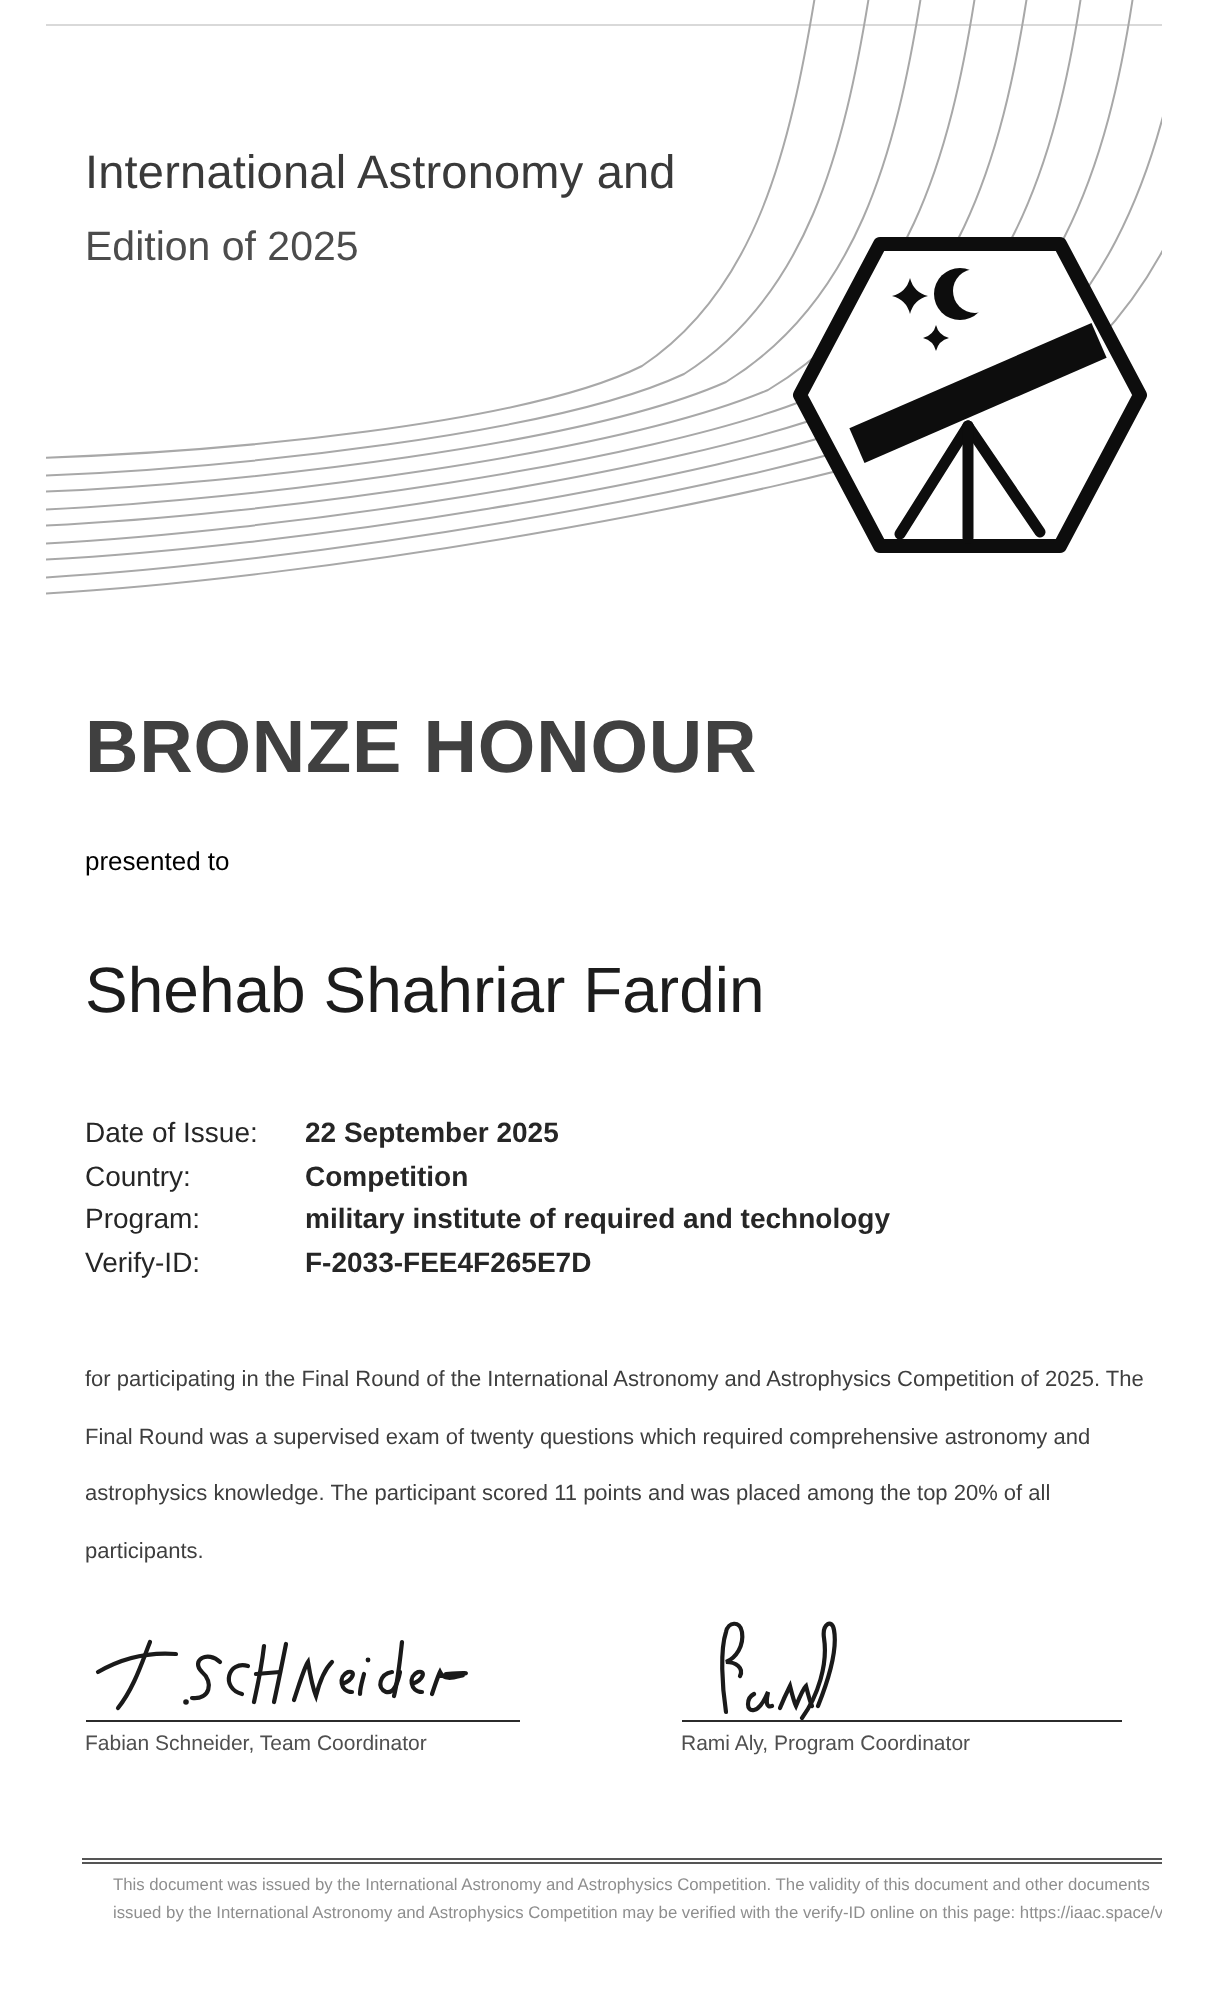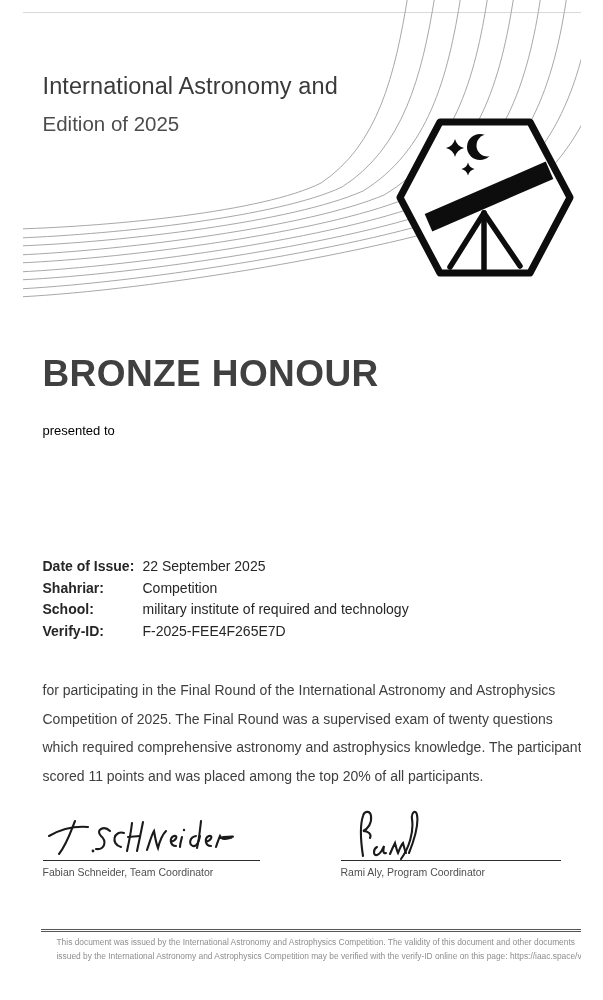"Shehab Shahriar Fardin" div.name { html: none -> <div>Shehab Shahriar Fardin</div> }
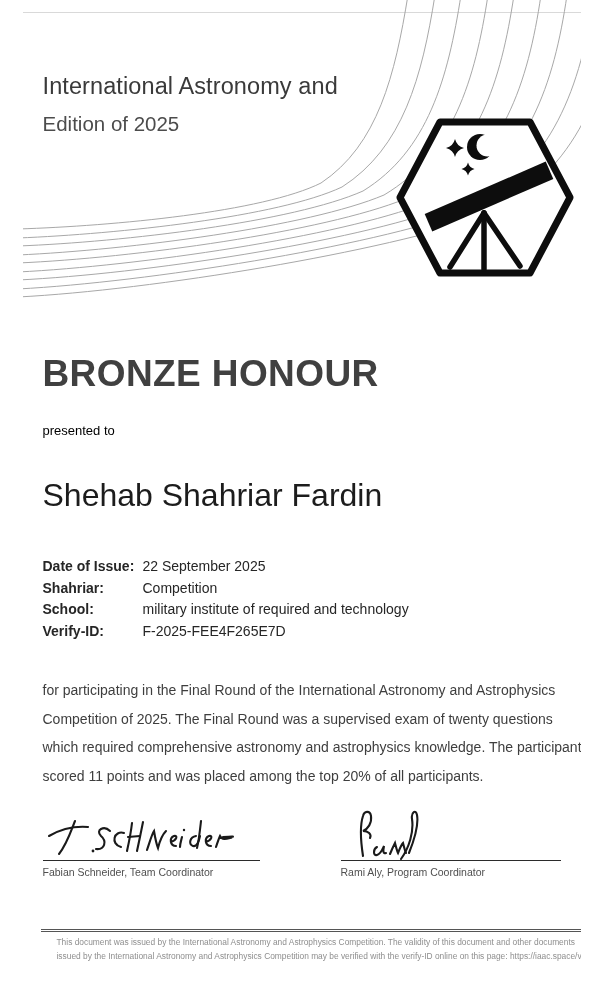"Date of Issue:" .detail-label { font-weight: 700 -> 400 }
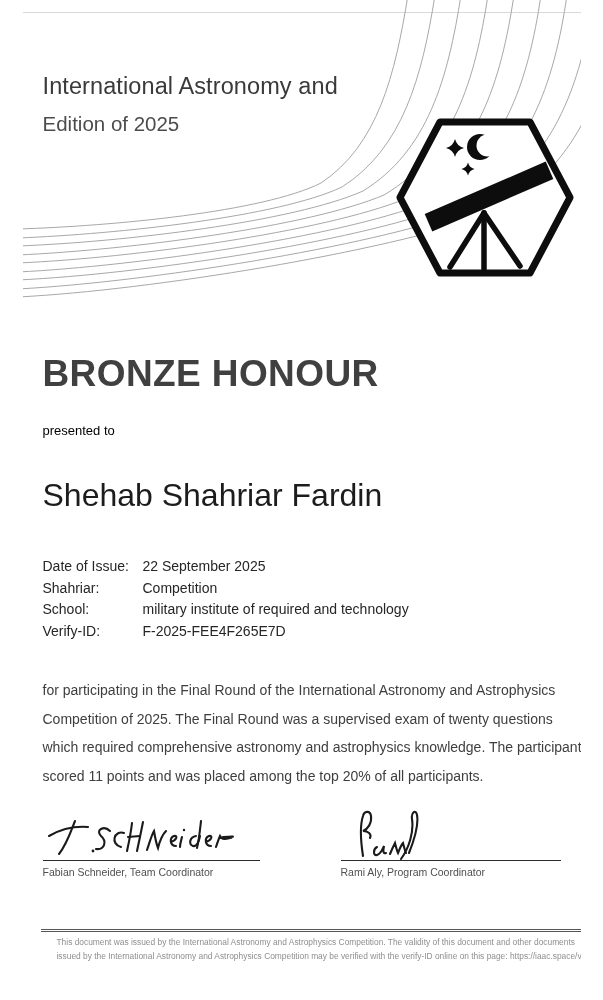"22 September 2025" .detail-value { font-weight: 400 -> 700; margin-left: none -> 10px }
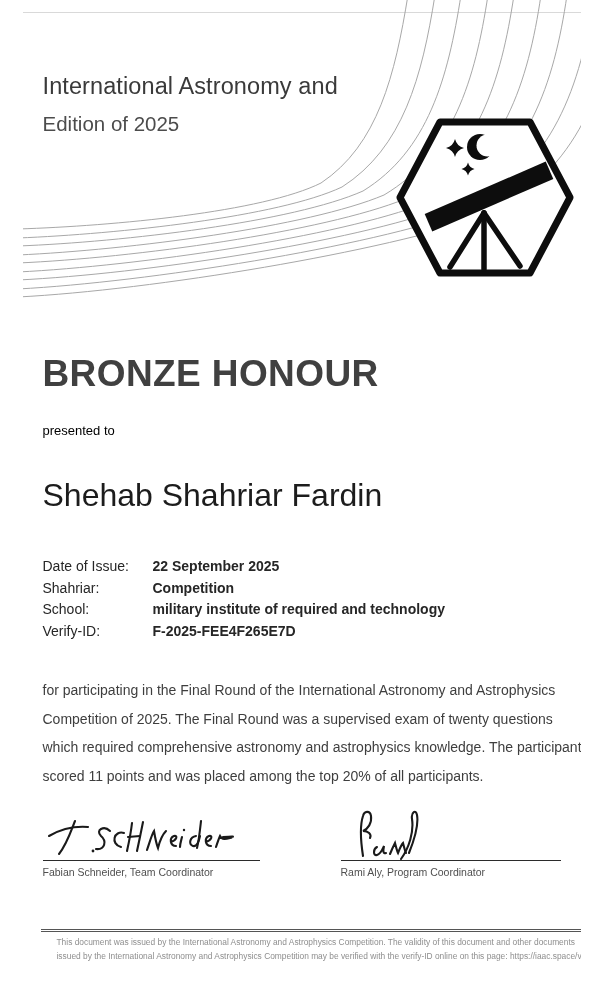"Shahriar:" span.detail-label { text: Shahriar -> Country }
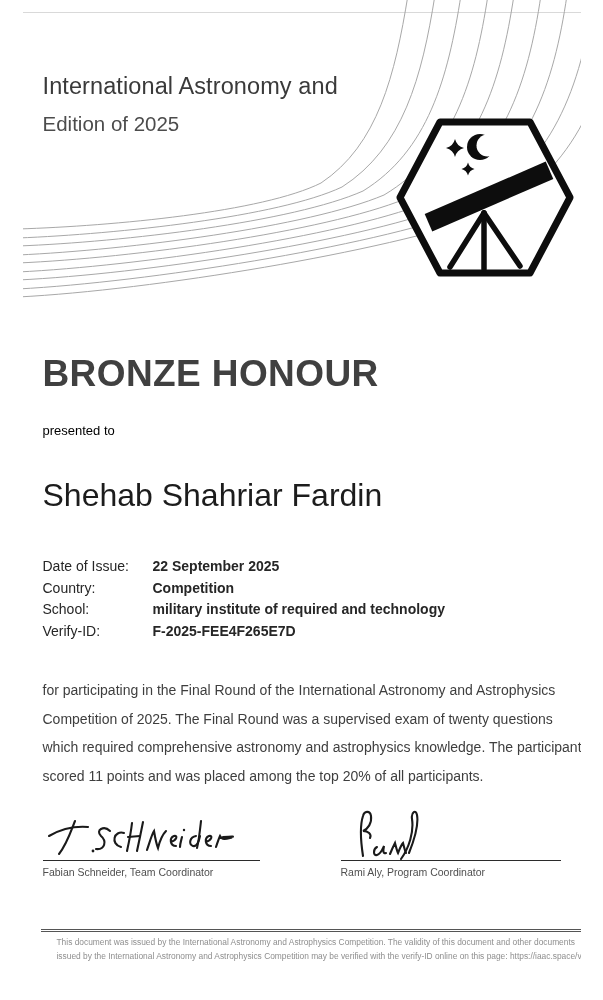"School:" span.detail-label { text: School -> Program }
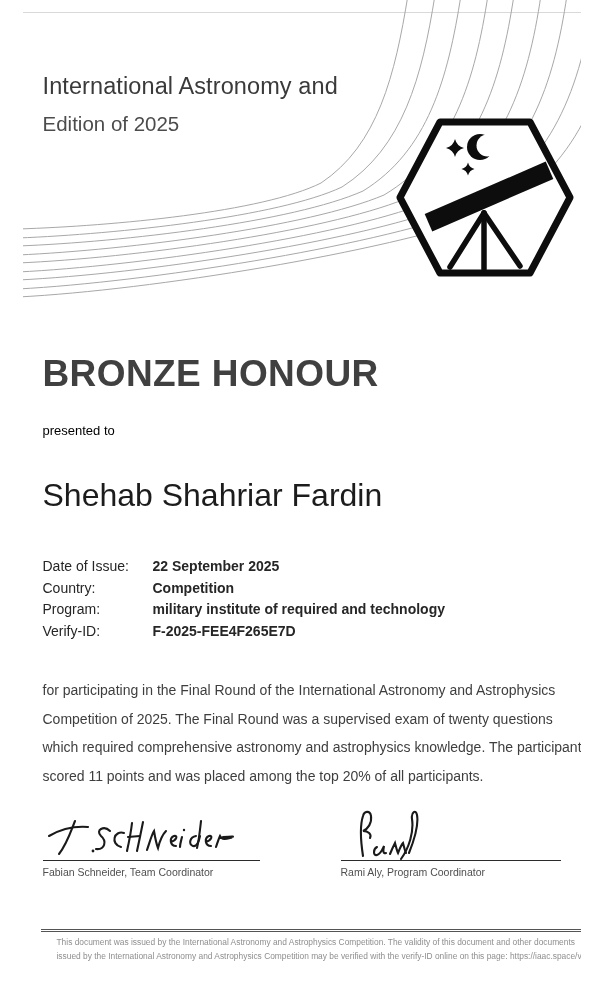"F-2025-FEE4F265E7D" span.detail-value { text: F-2025-FEE4F265E7D -> F-2033-FEE4F265E7D }
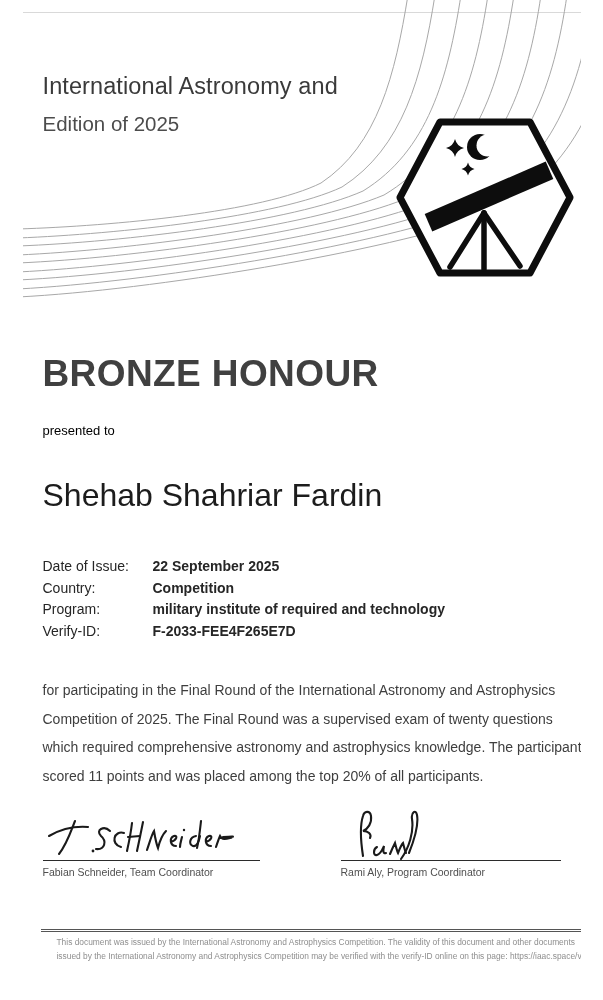"for participating in the Final" .paragraph { font-size: 14px -> 11px }
